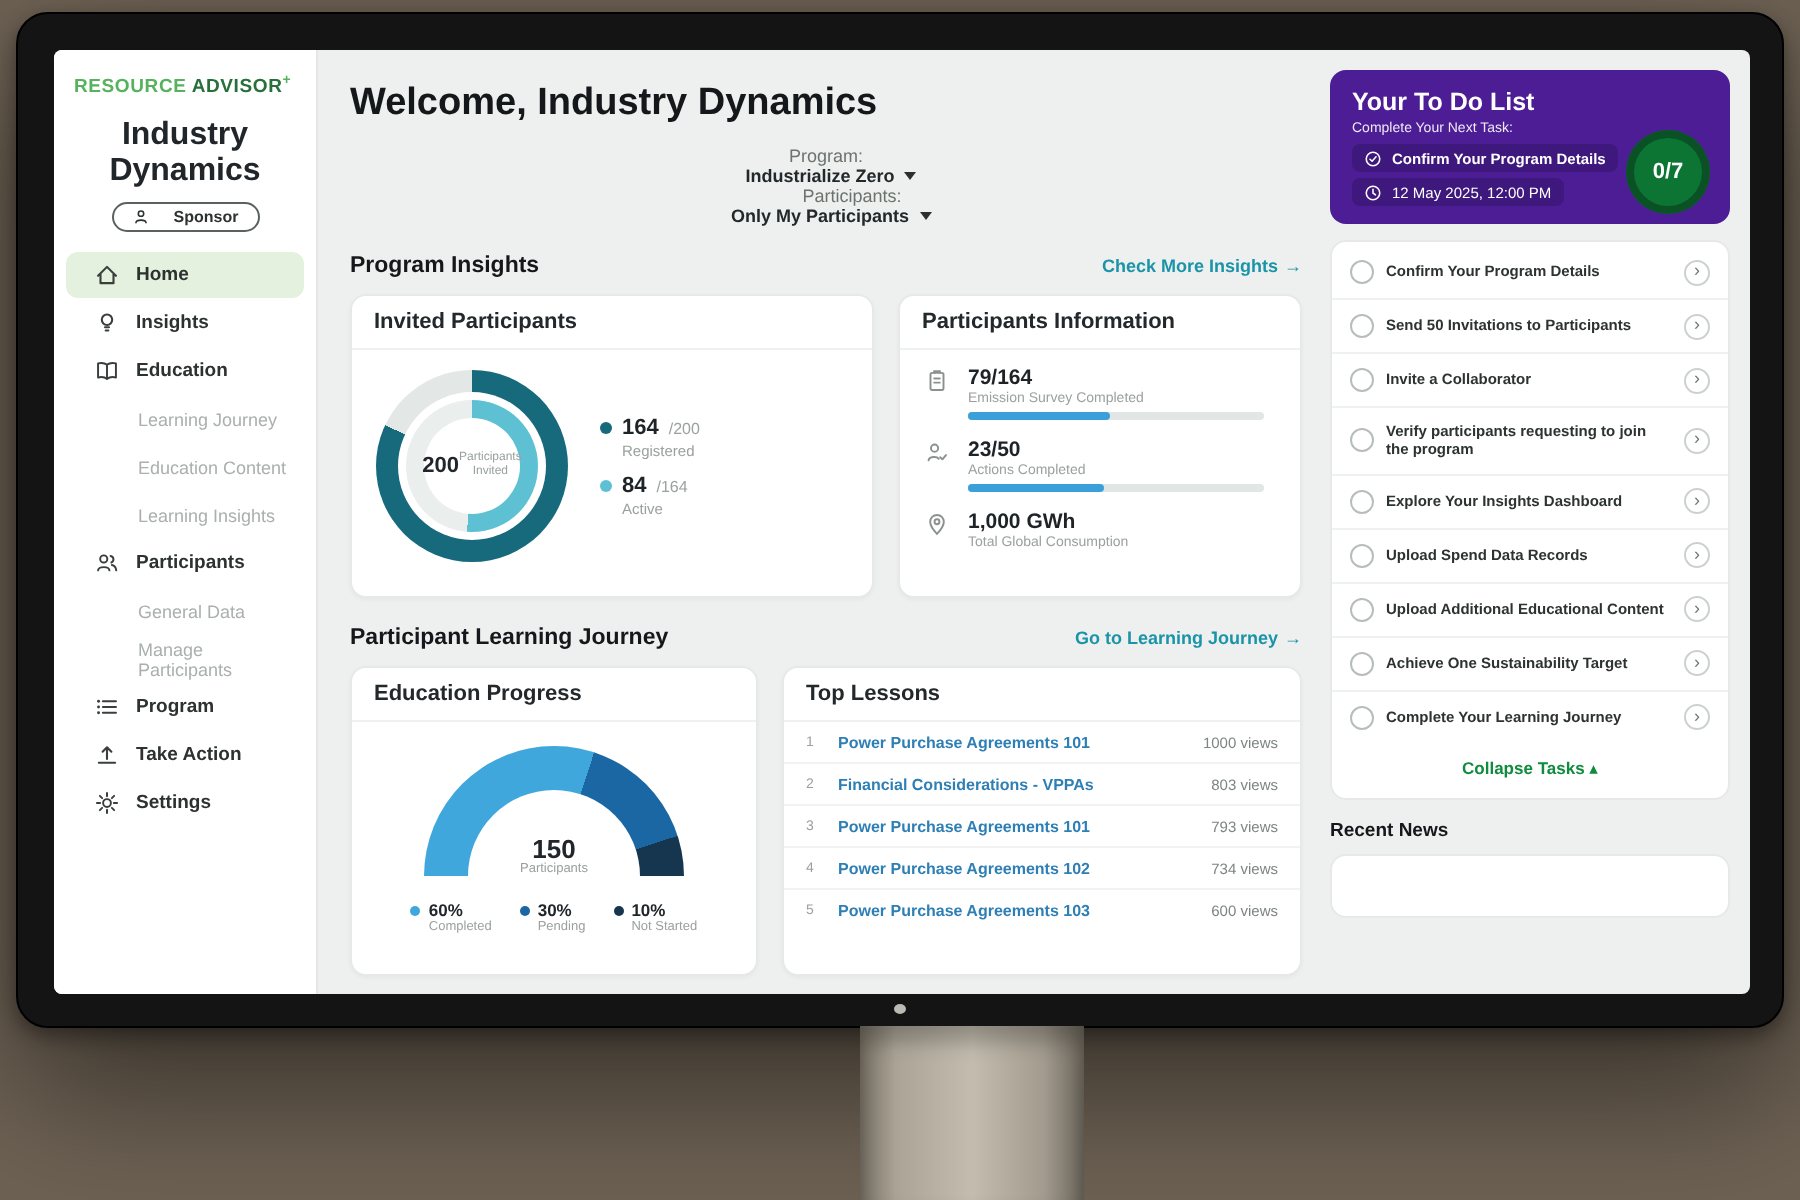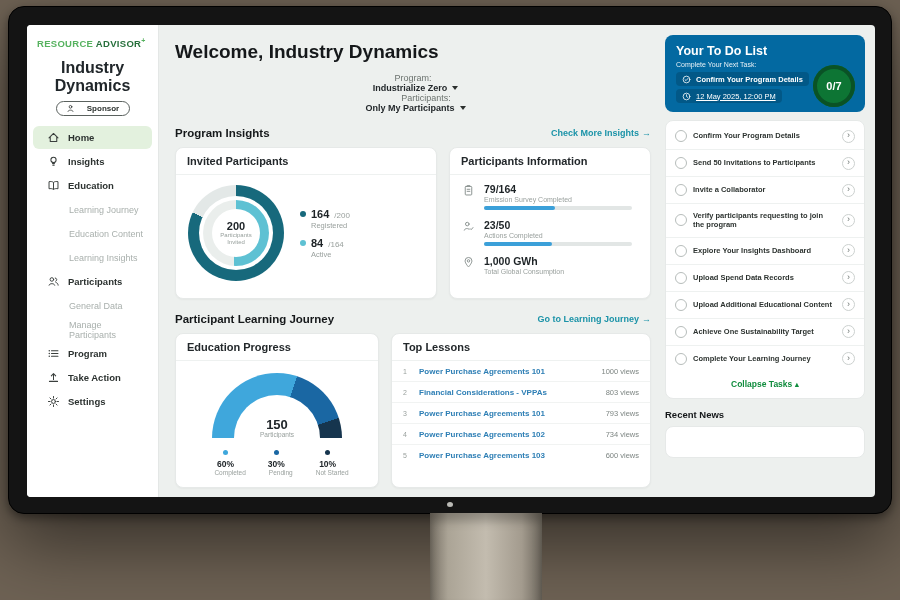"Your To Do List" .todo-hero { background: #0369a1 -> #4c1d95 }
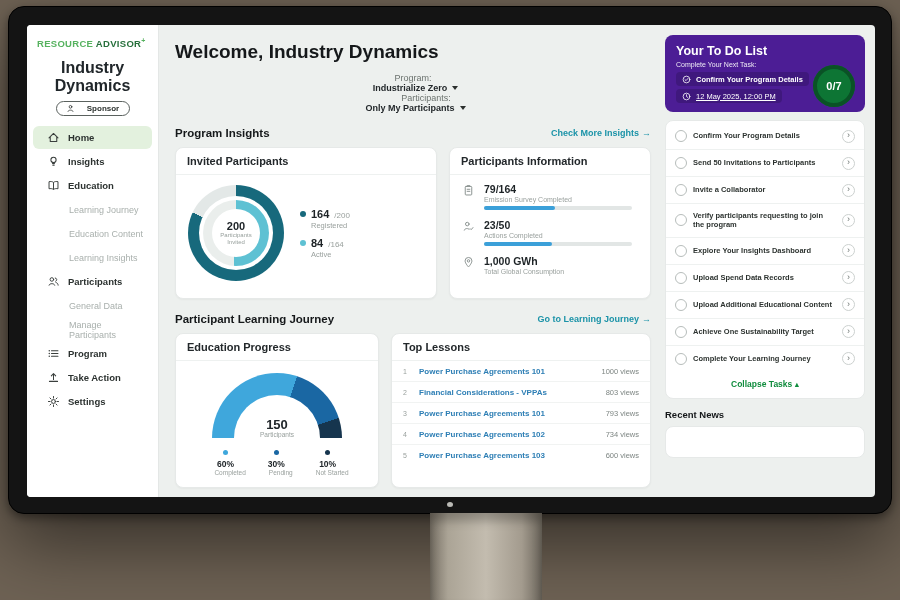"12 May 2025, 12:00 PM" .th-date { text-decoration: underline -> none }
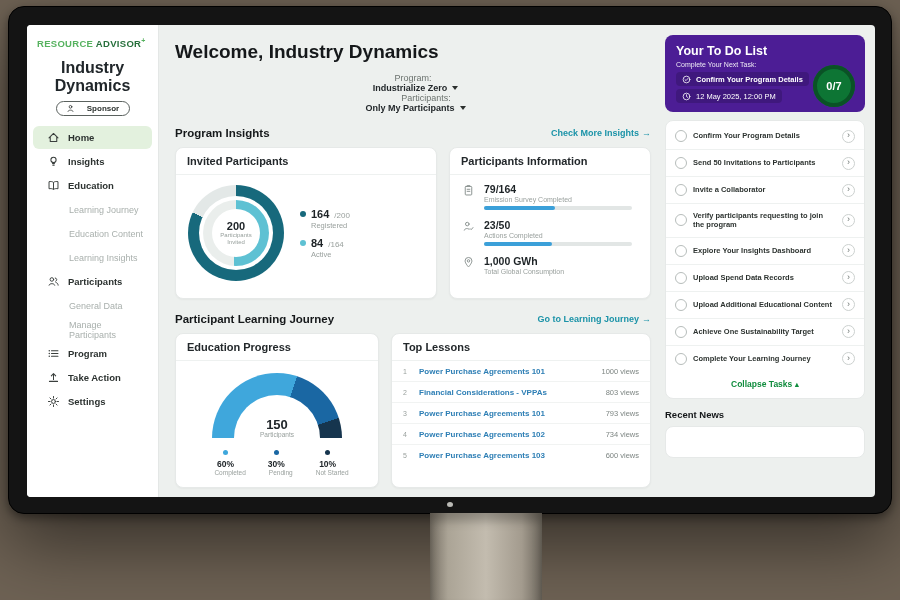"200" .donut-center { flex-direction: column -> row }
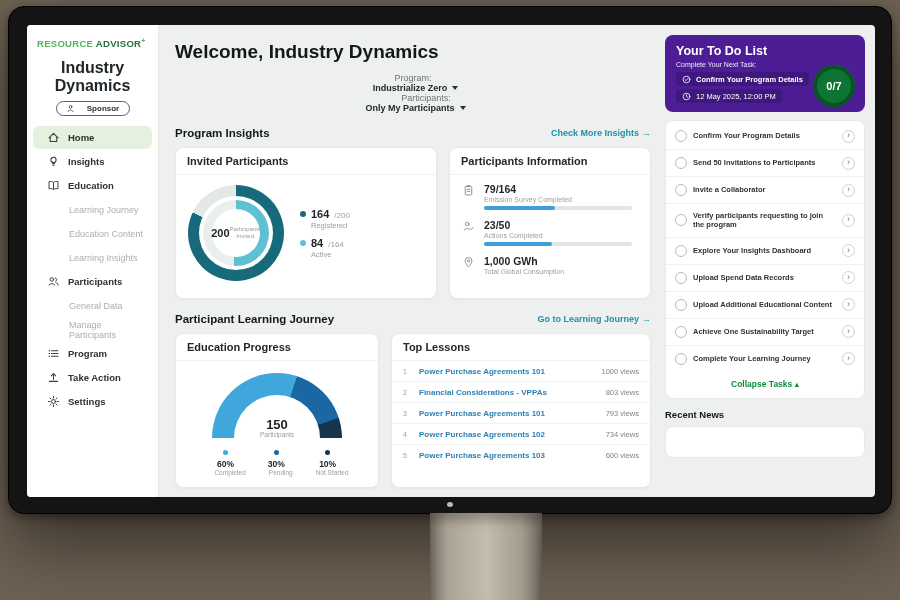"60%" .gl-top { flex-direction: column -> none }
